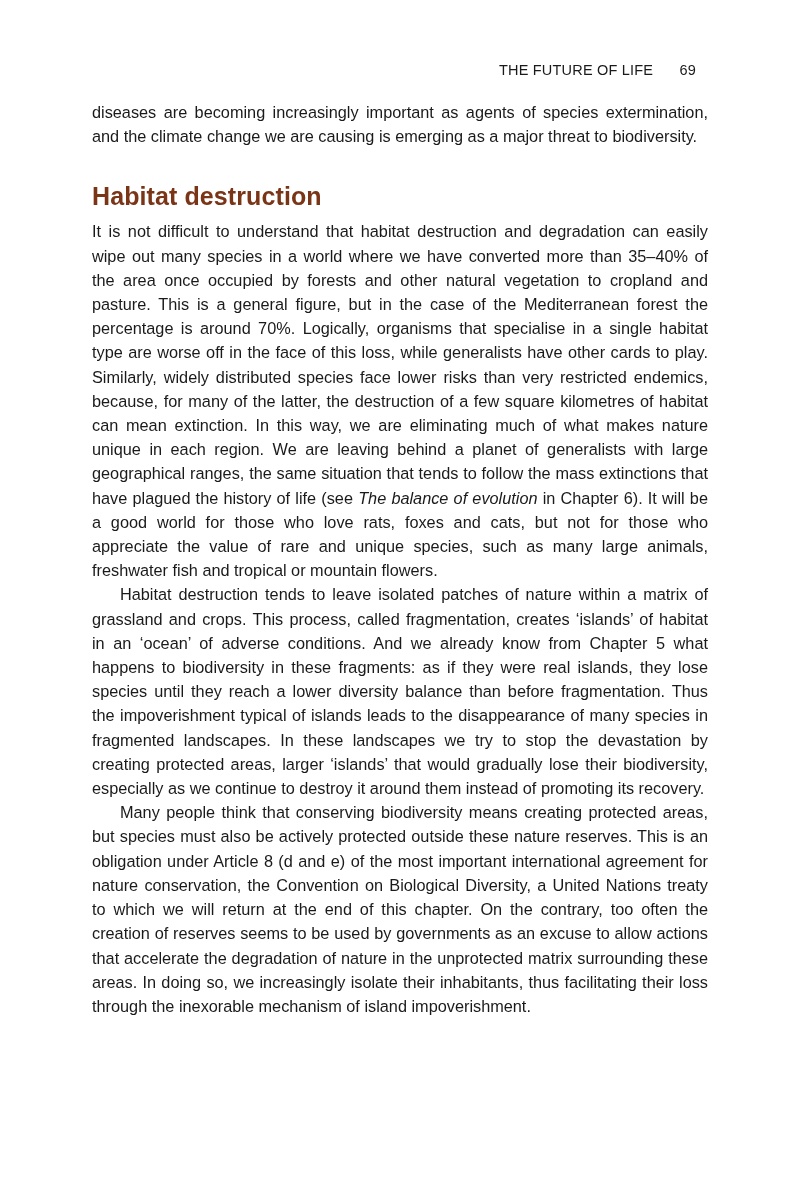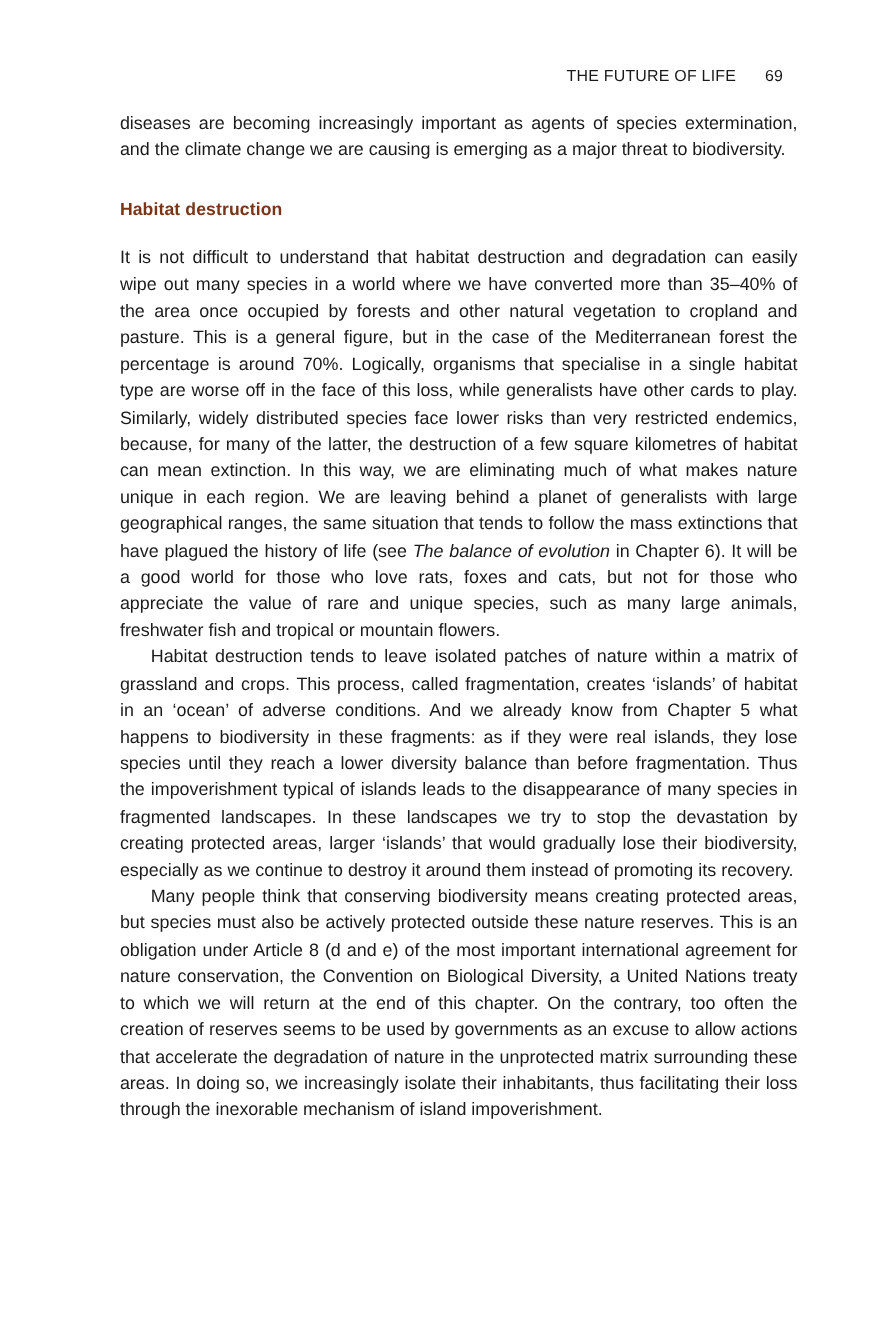"THE FUTURE OF LIFE 69" .running-head { right: 88px -> 104px }
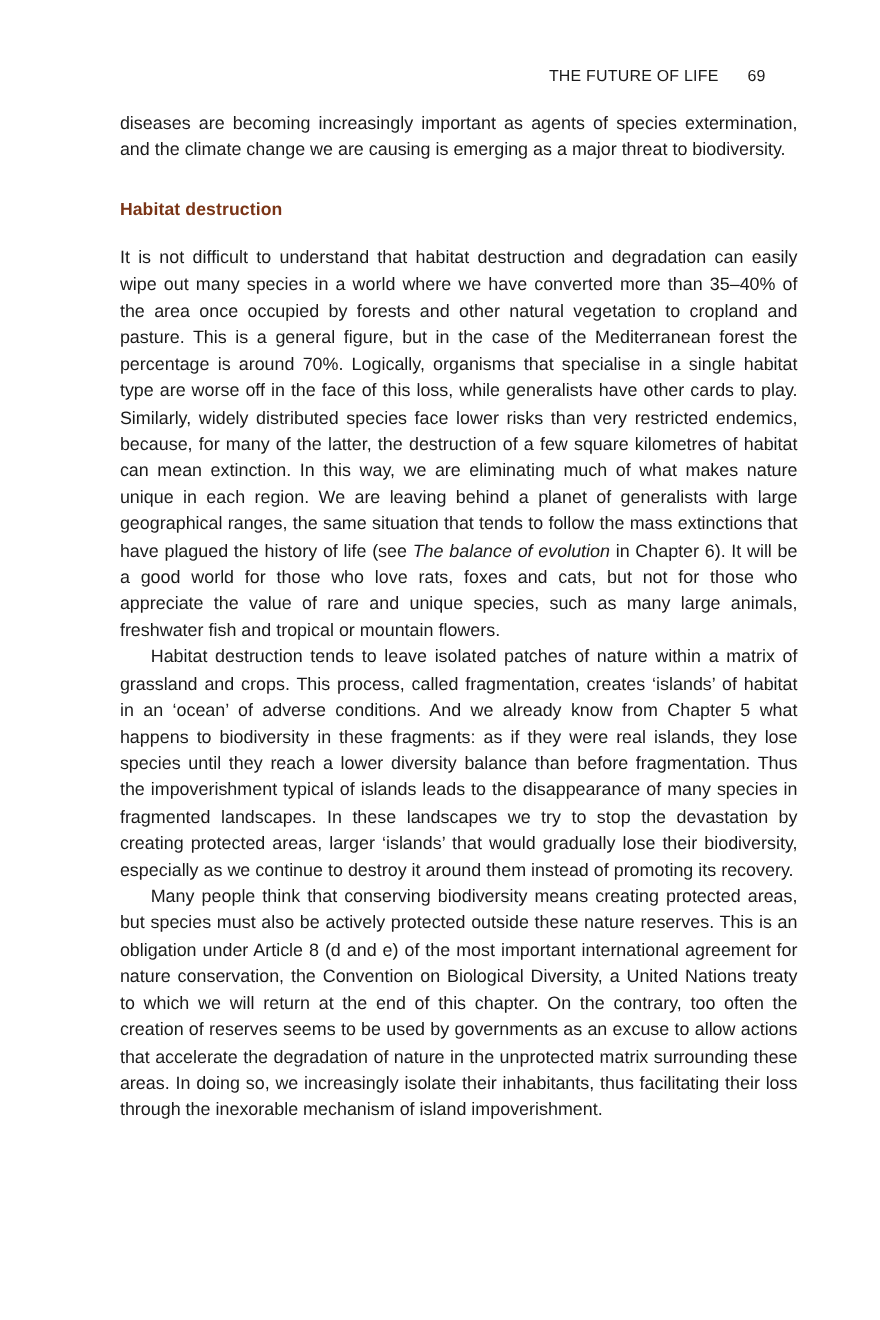"diseases are becoming increasingly" .content { left: 109px -> 92px }
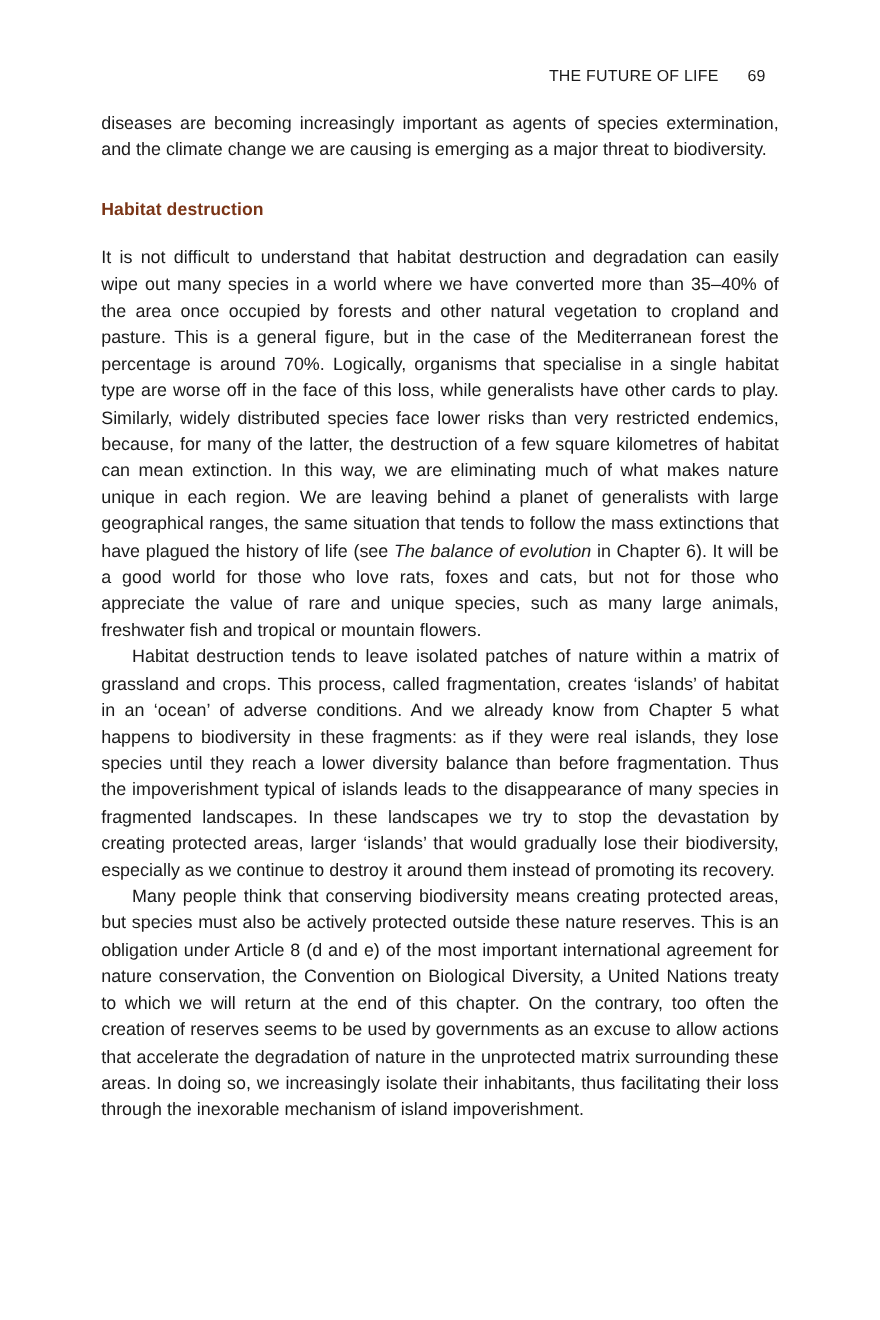"Habitat destruction" h2.section { font-size: 16px -> 25px; margin: 34px 0 22px 0 -> 34px 0 8px 0 }
